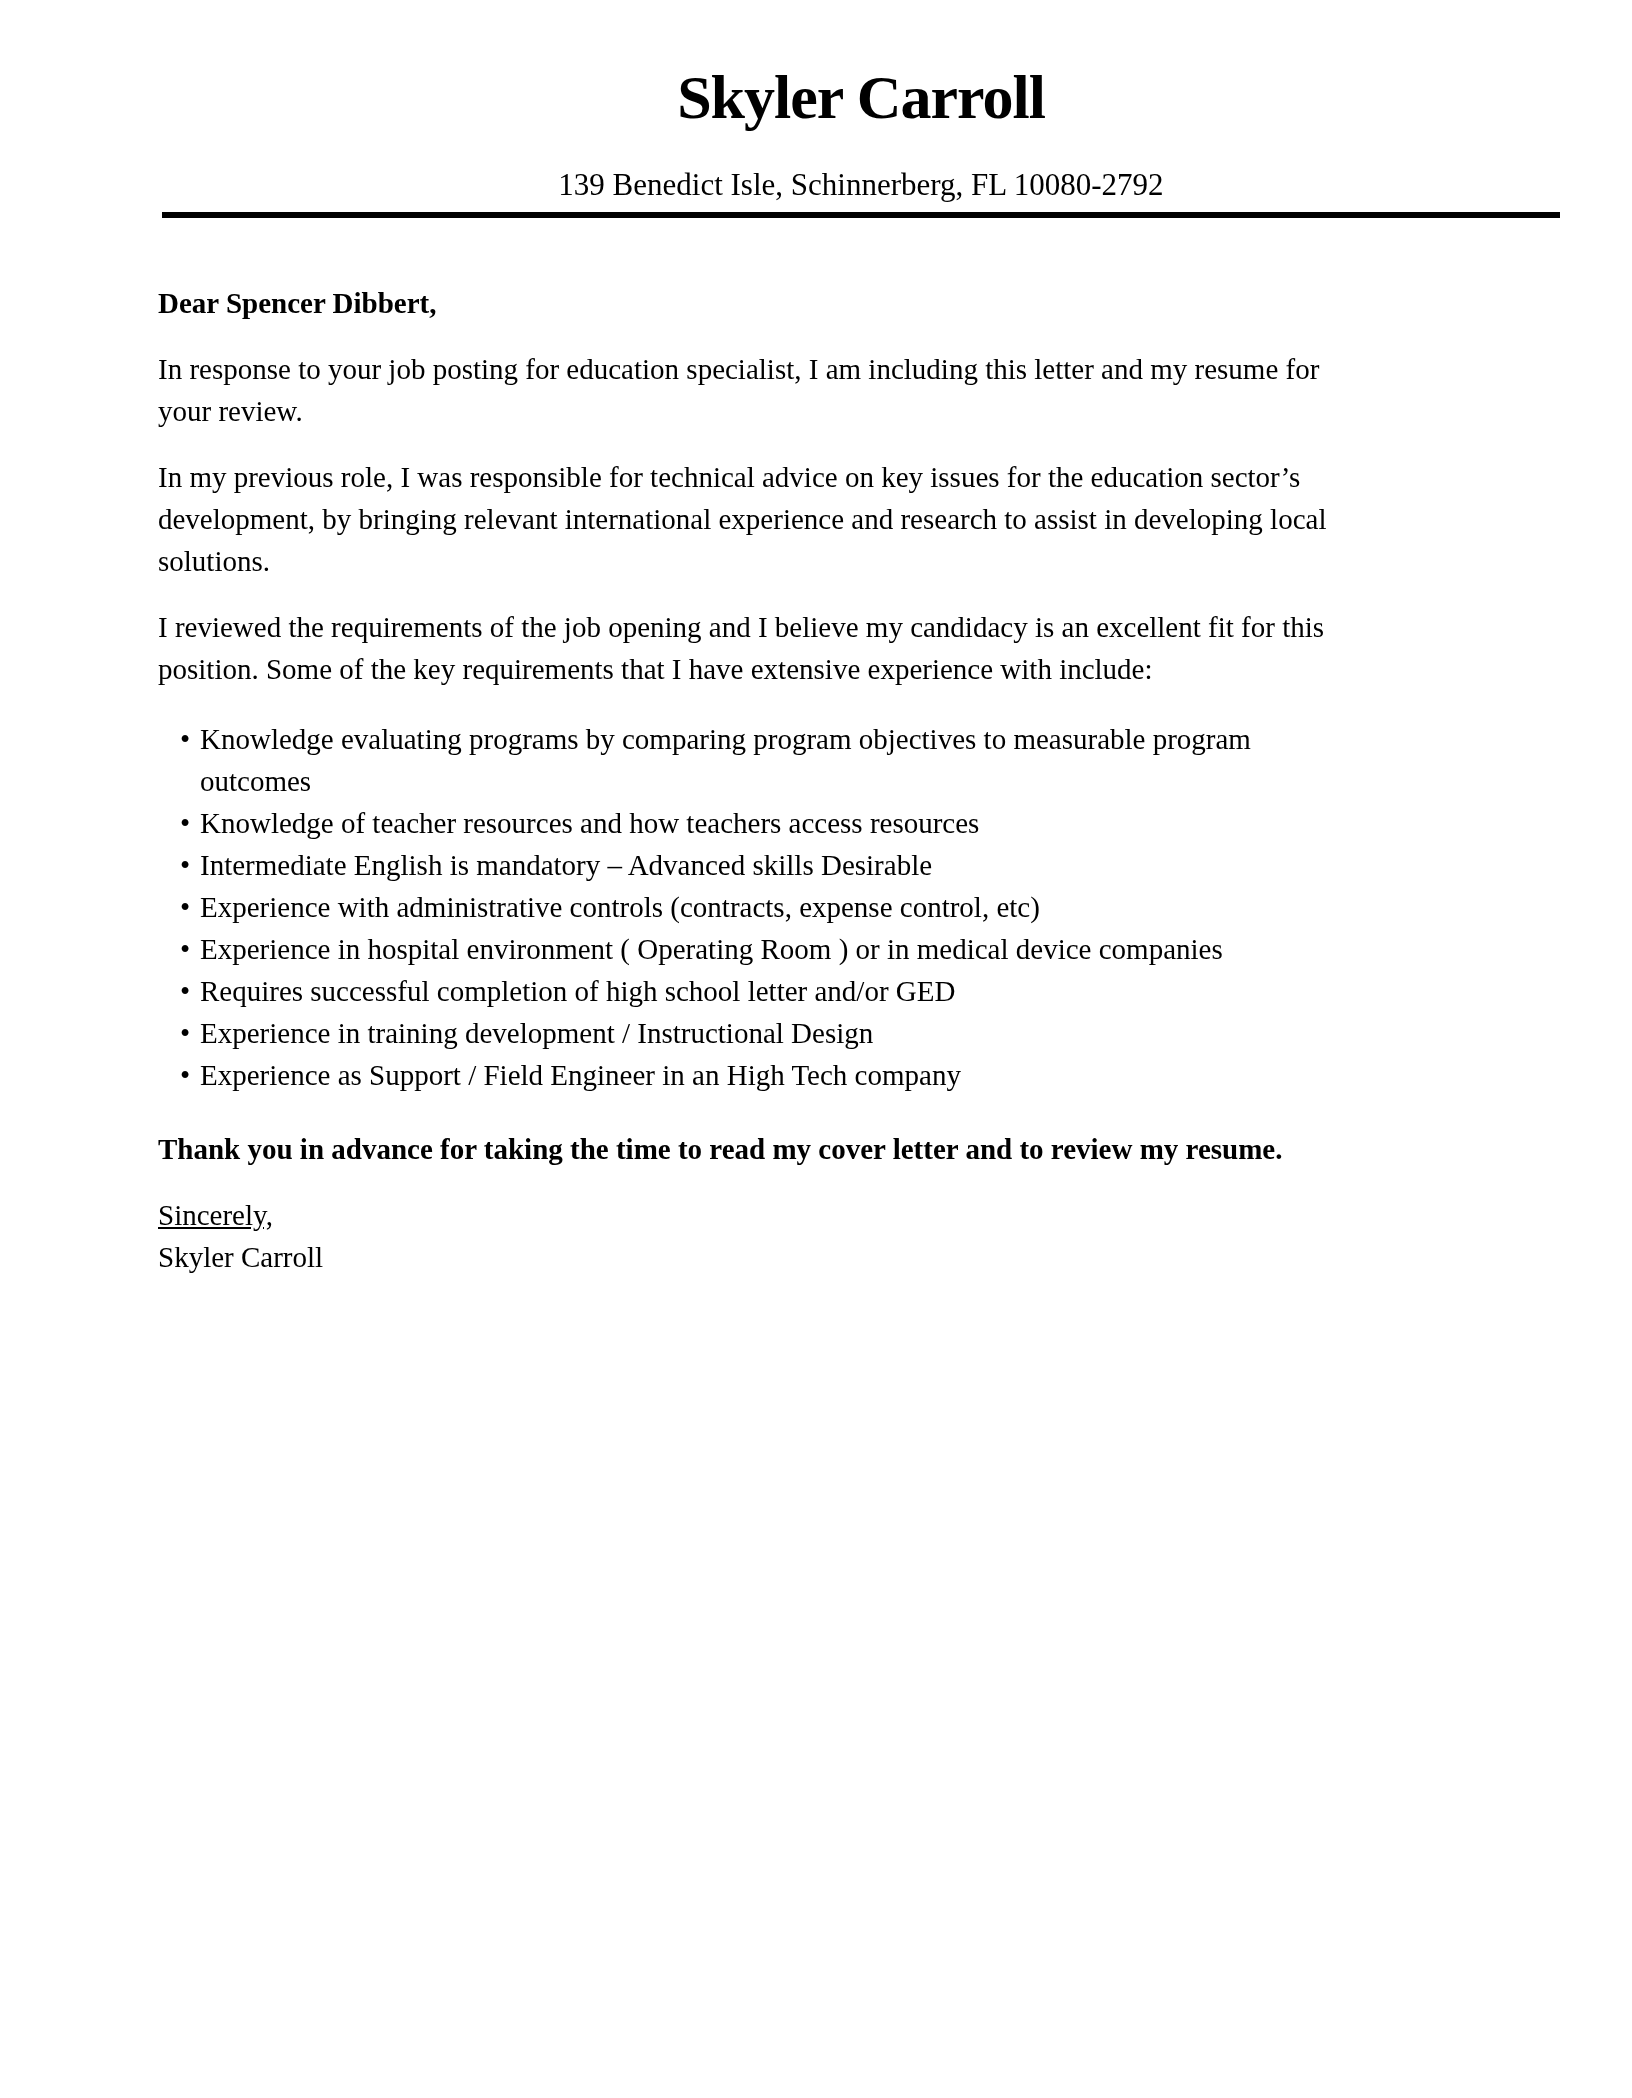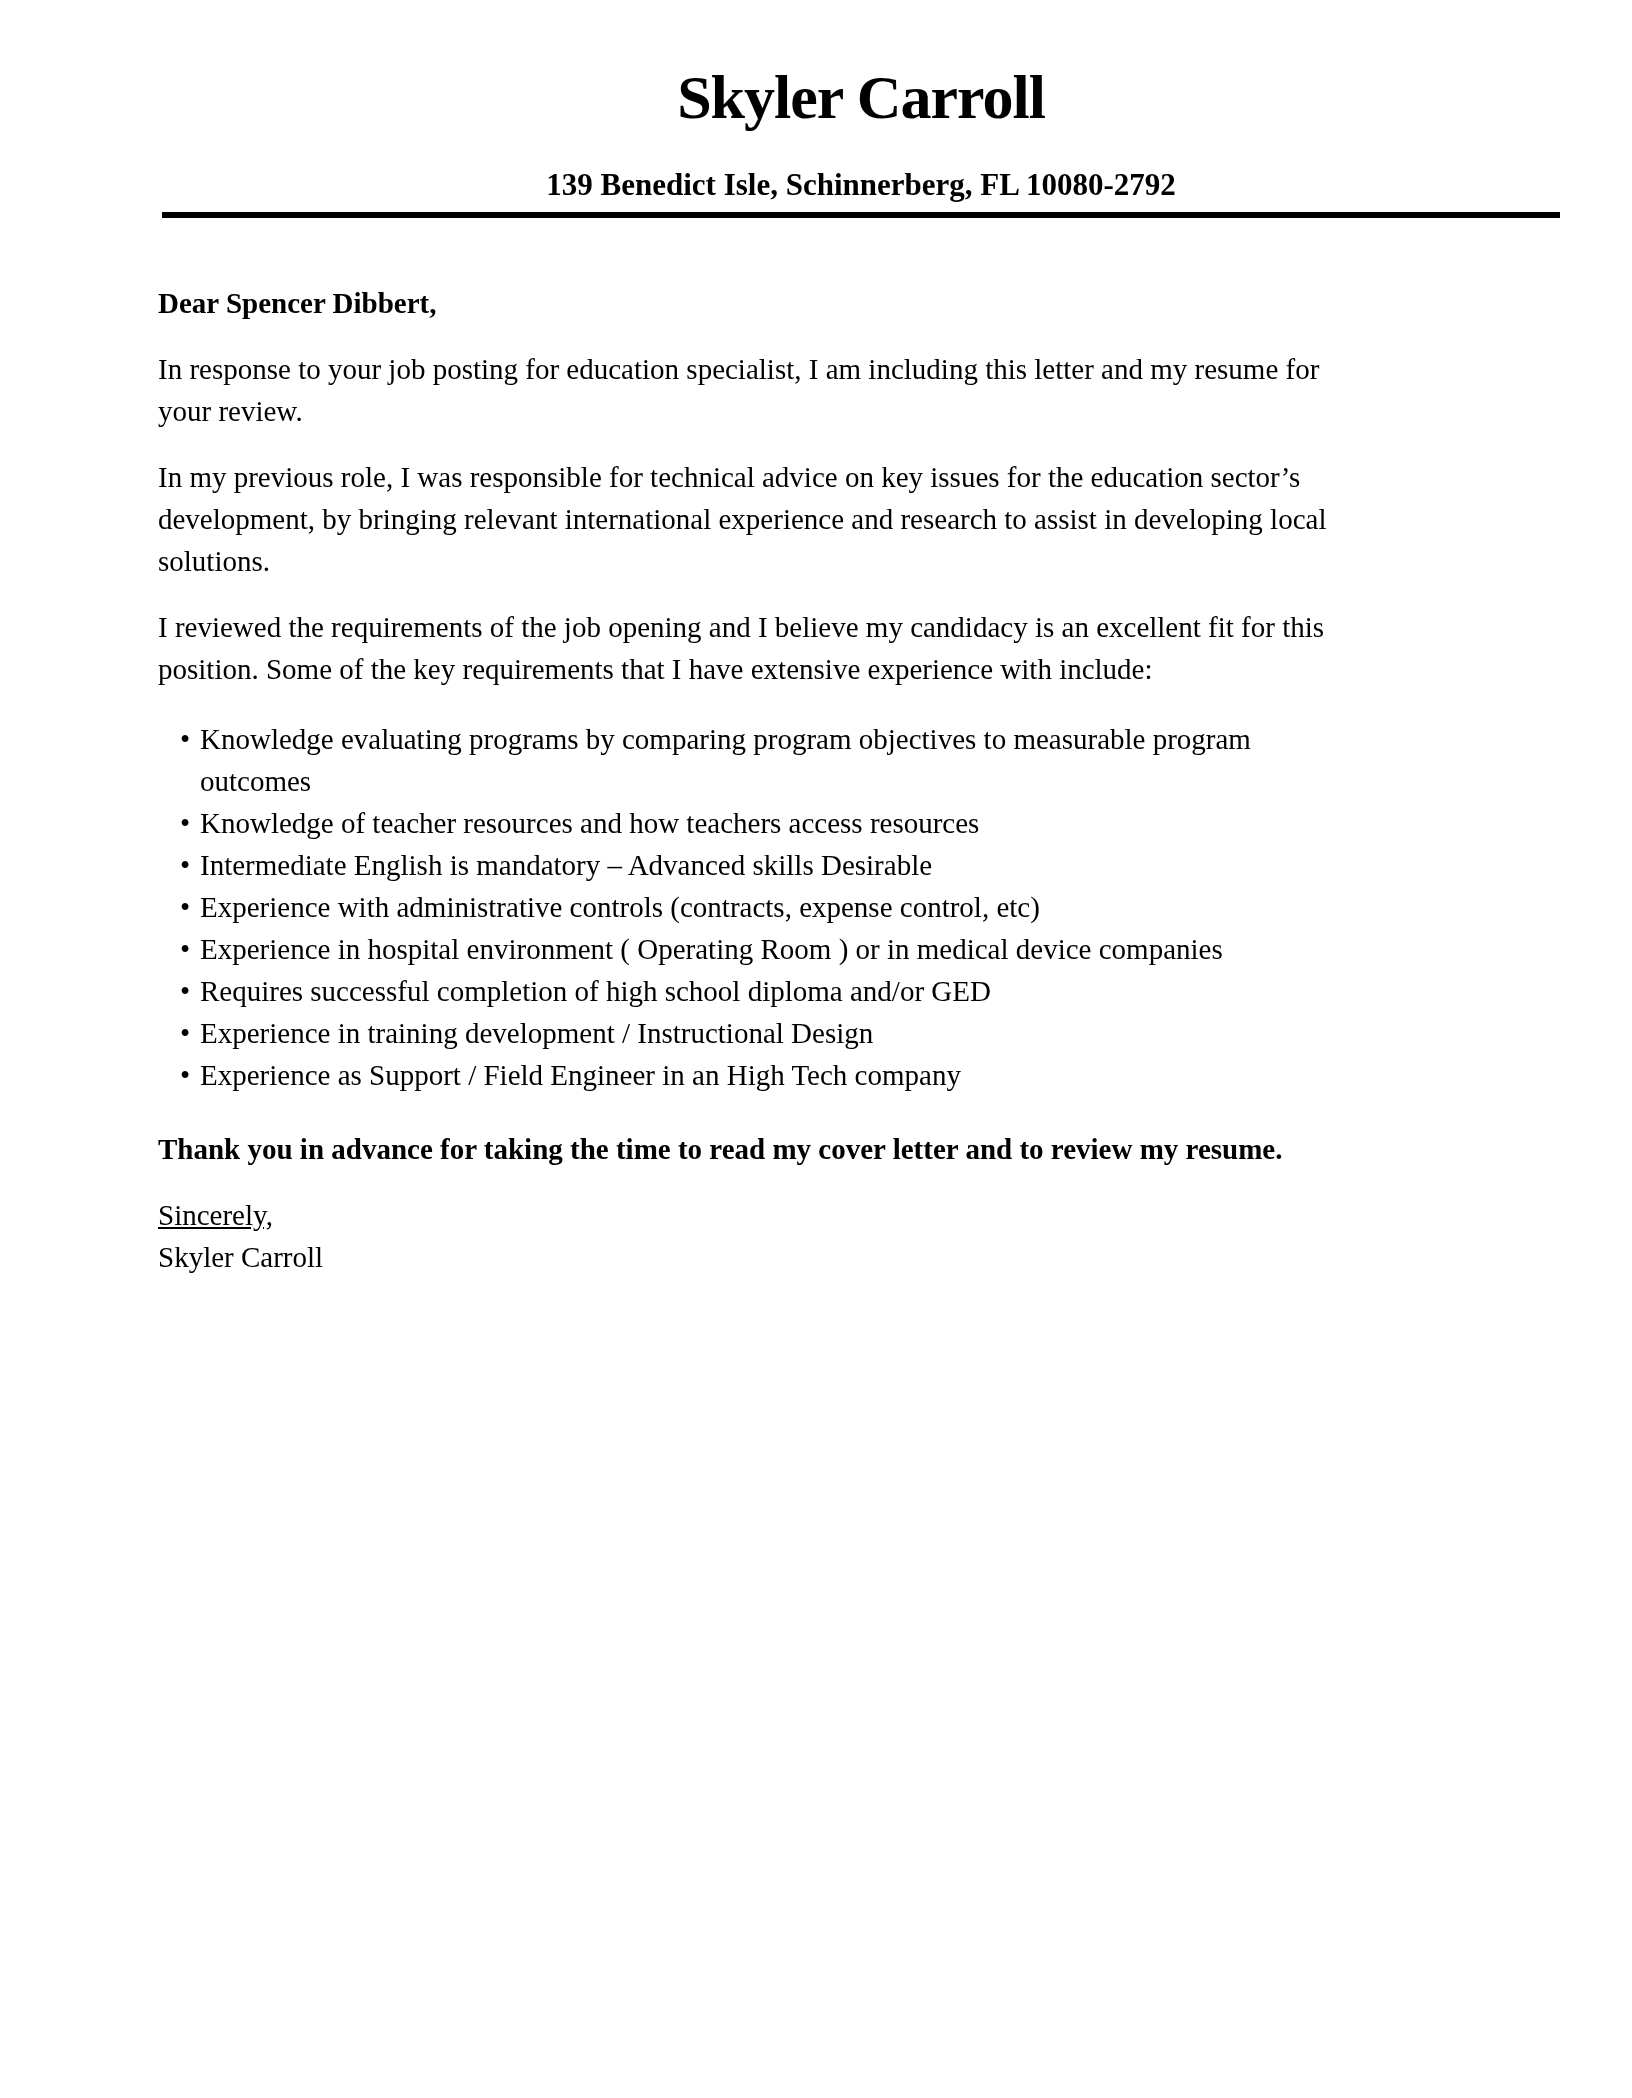"139 Benedict Isle, Schinnerberg, FL" .sender-address { font-weight: 700 -> 400 }
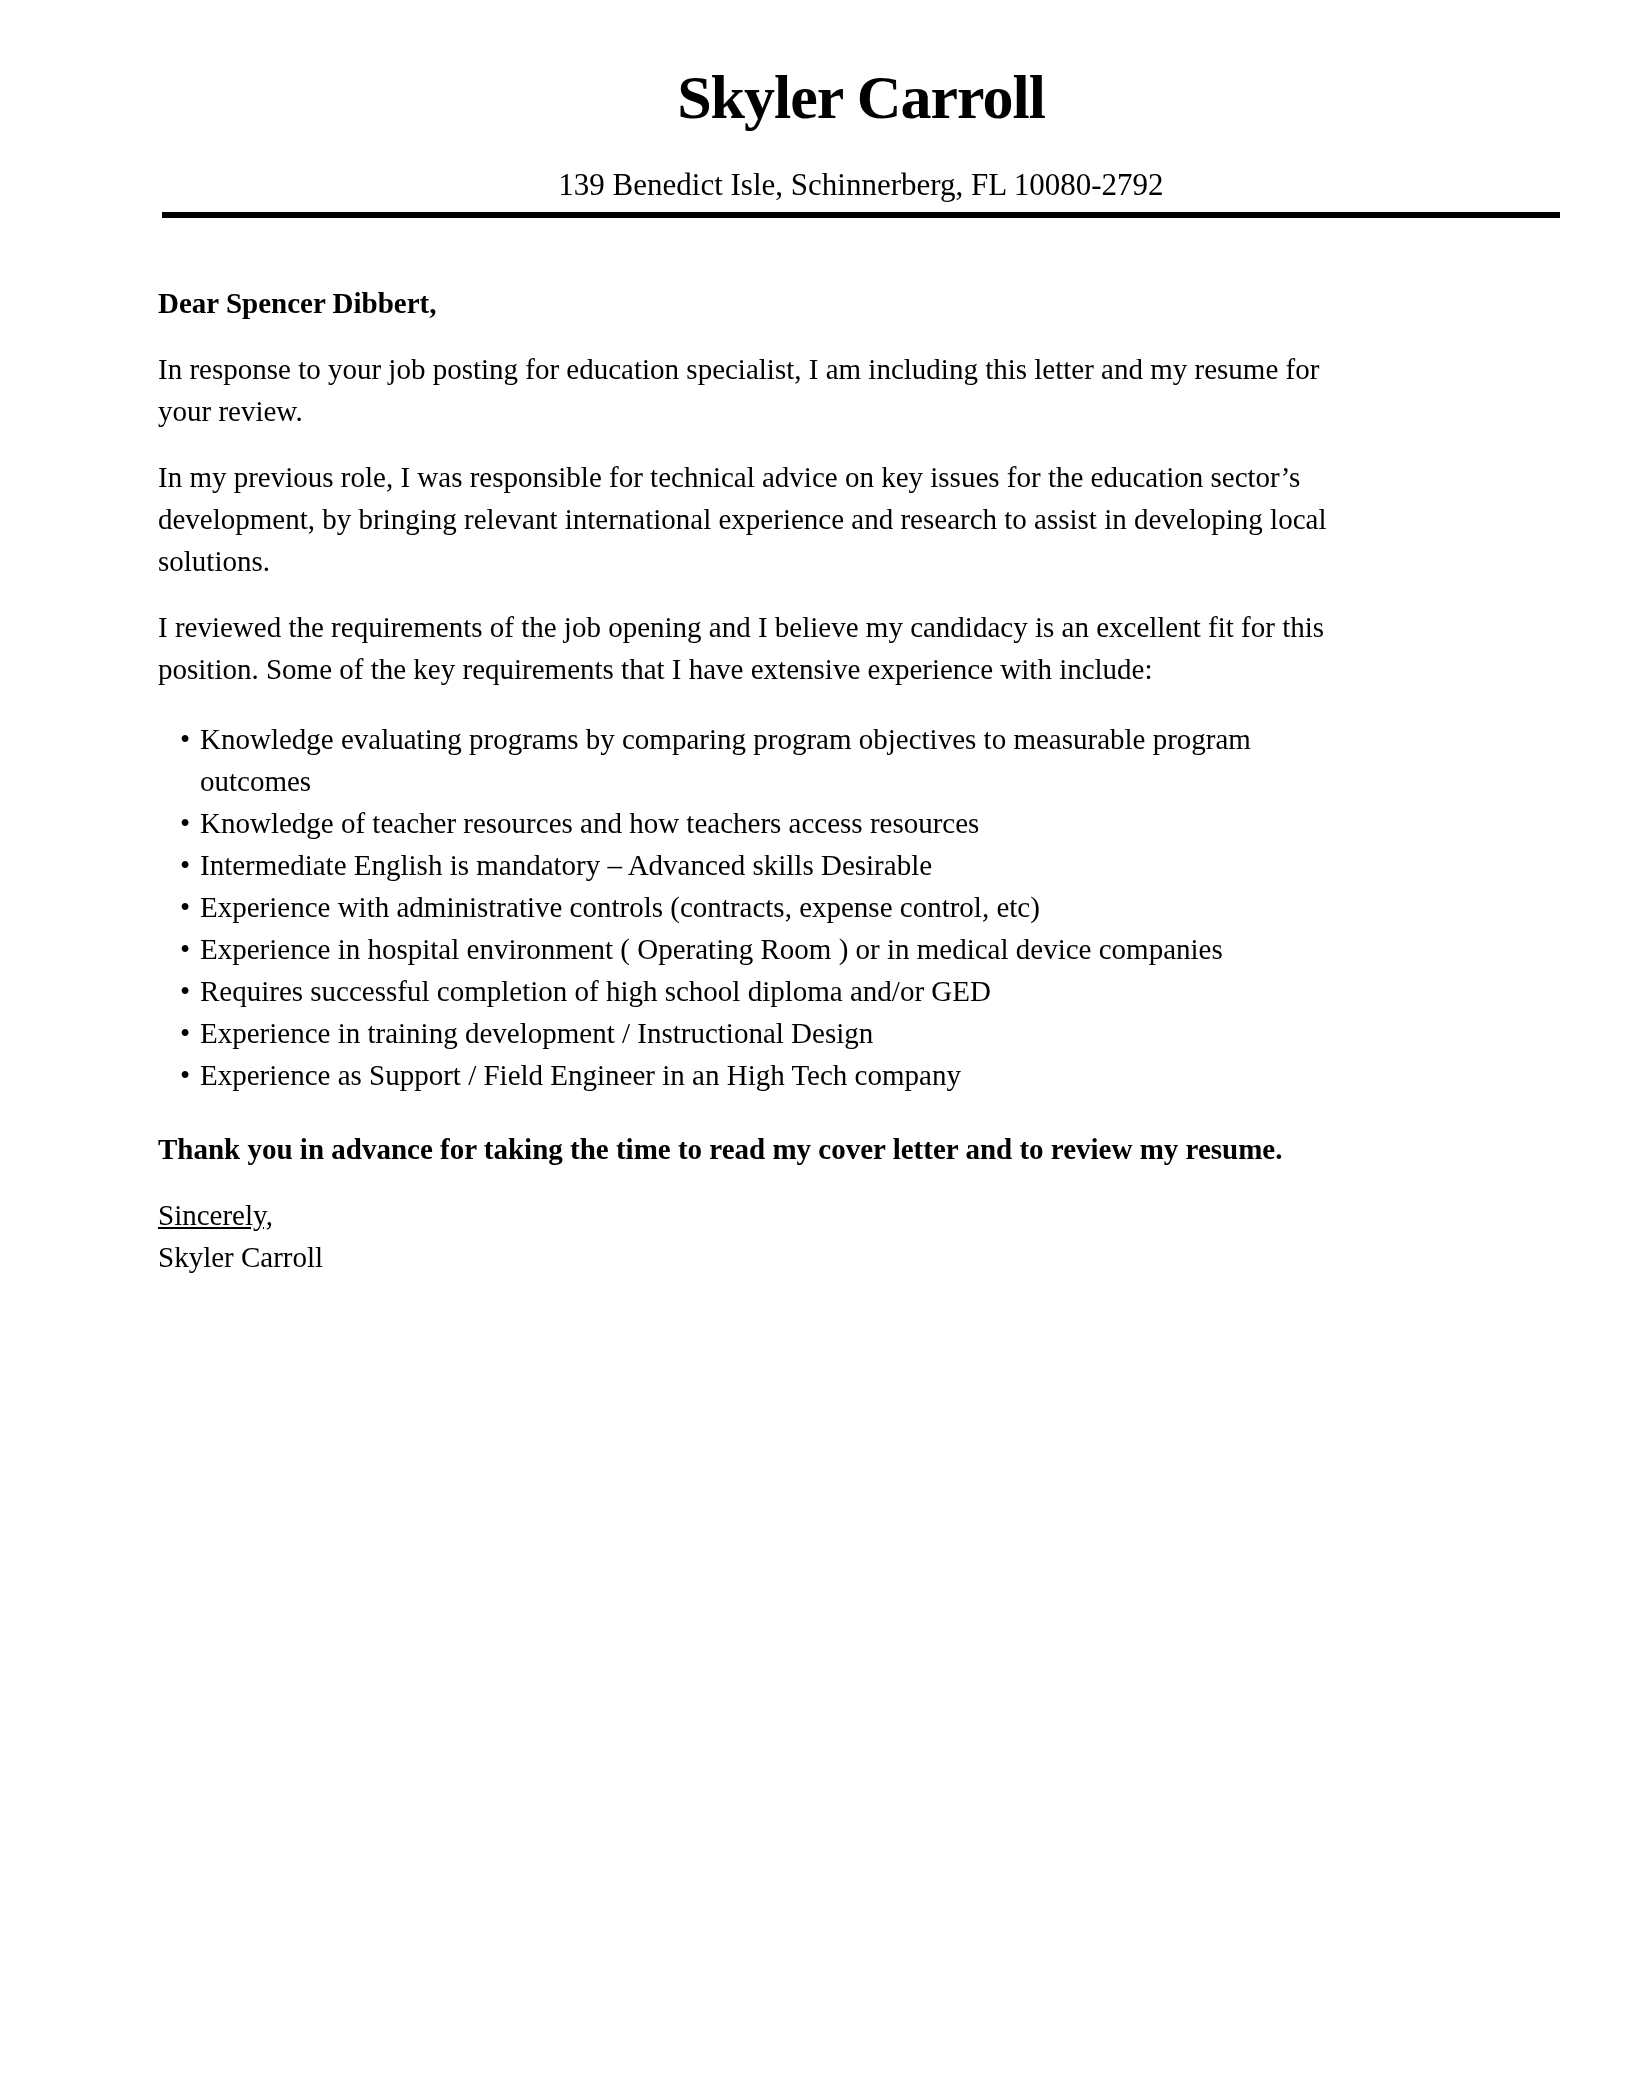"Requires successful completion of high" li { text: diploma -> letter }
